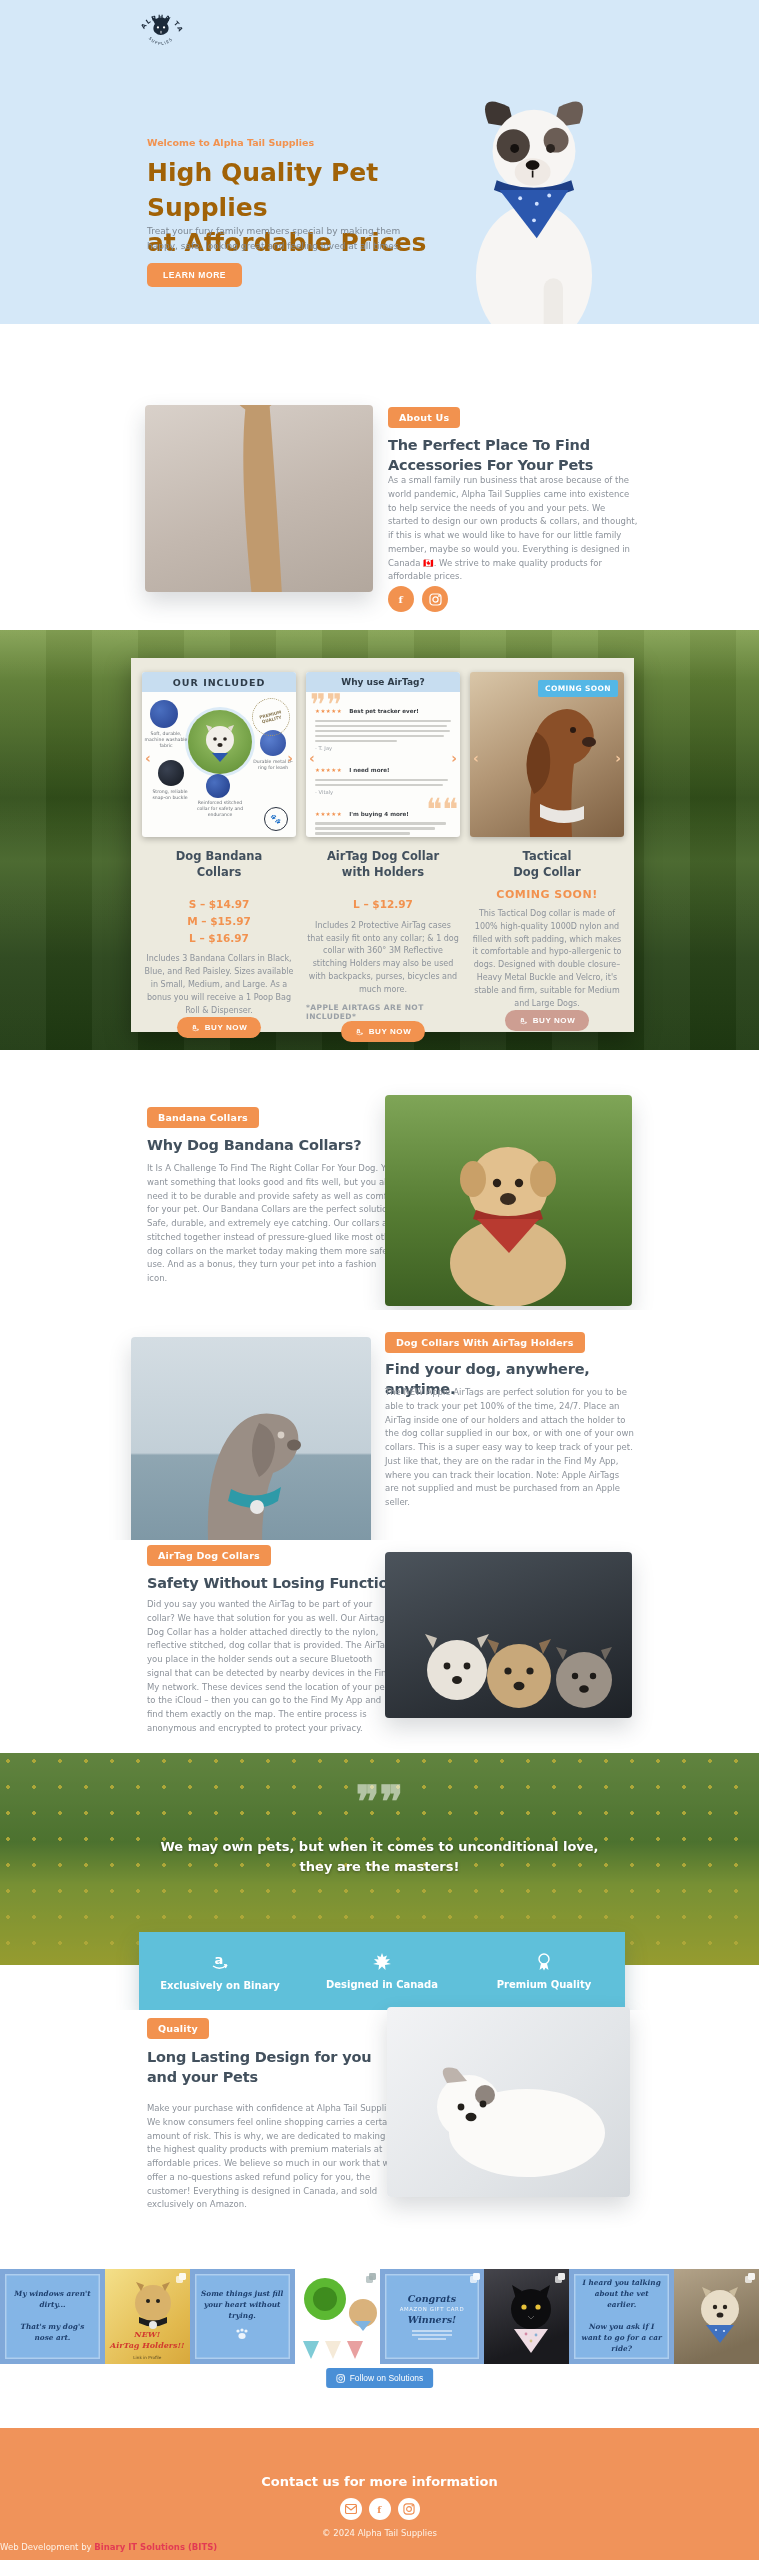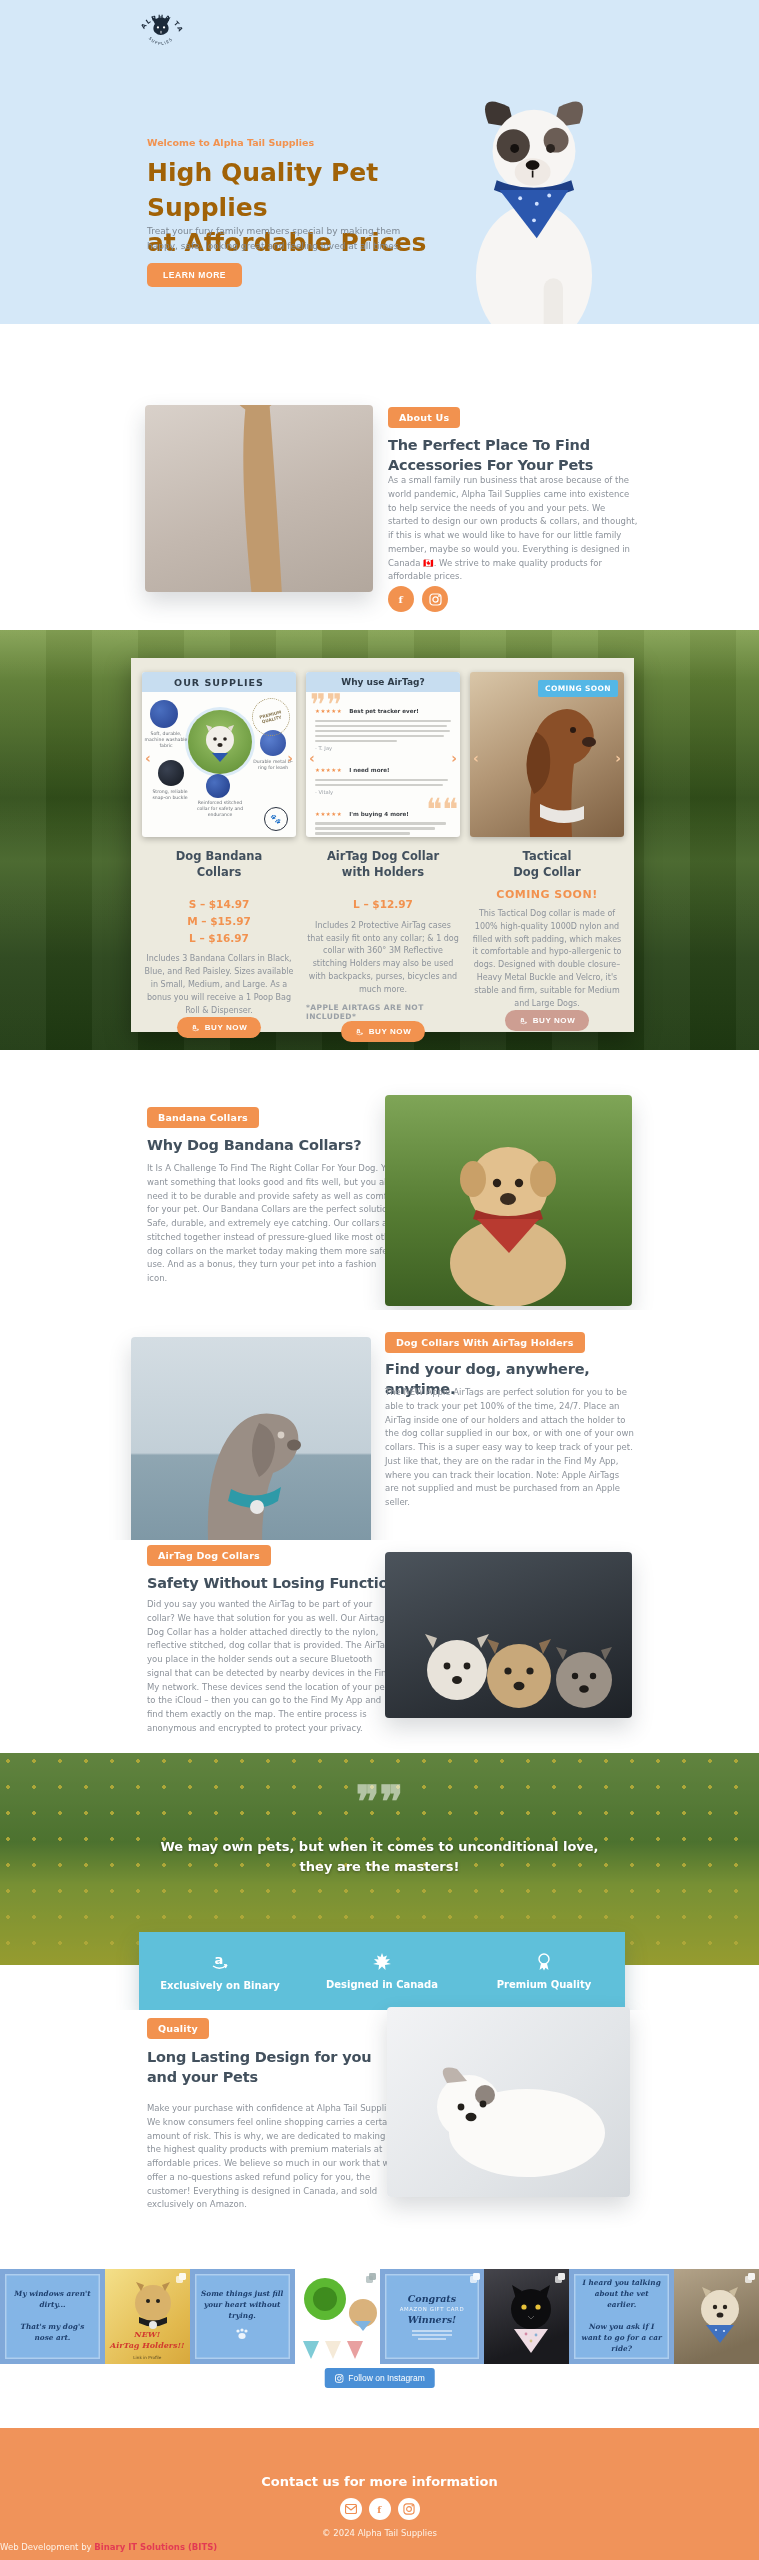"OUR SUPPLIES" div.pimg-head { text: SUPPLIES -> INCLUDED }
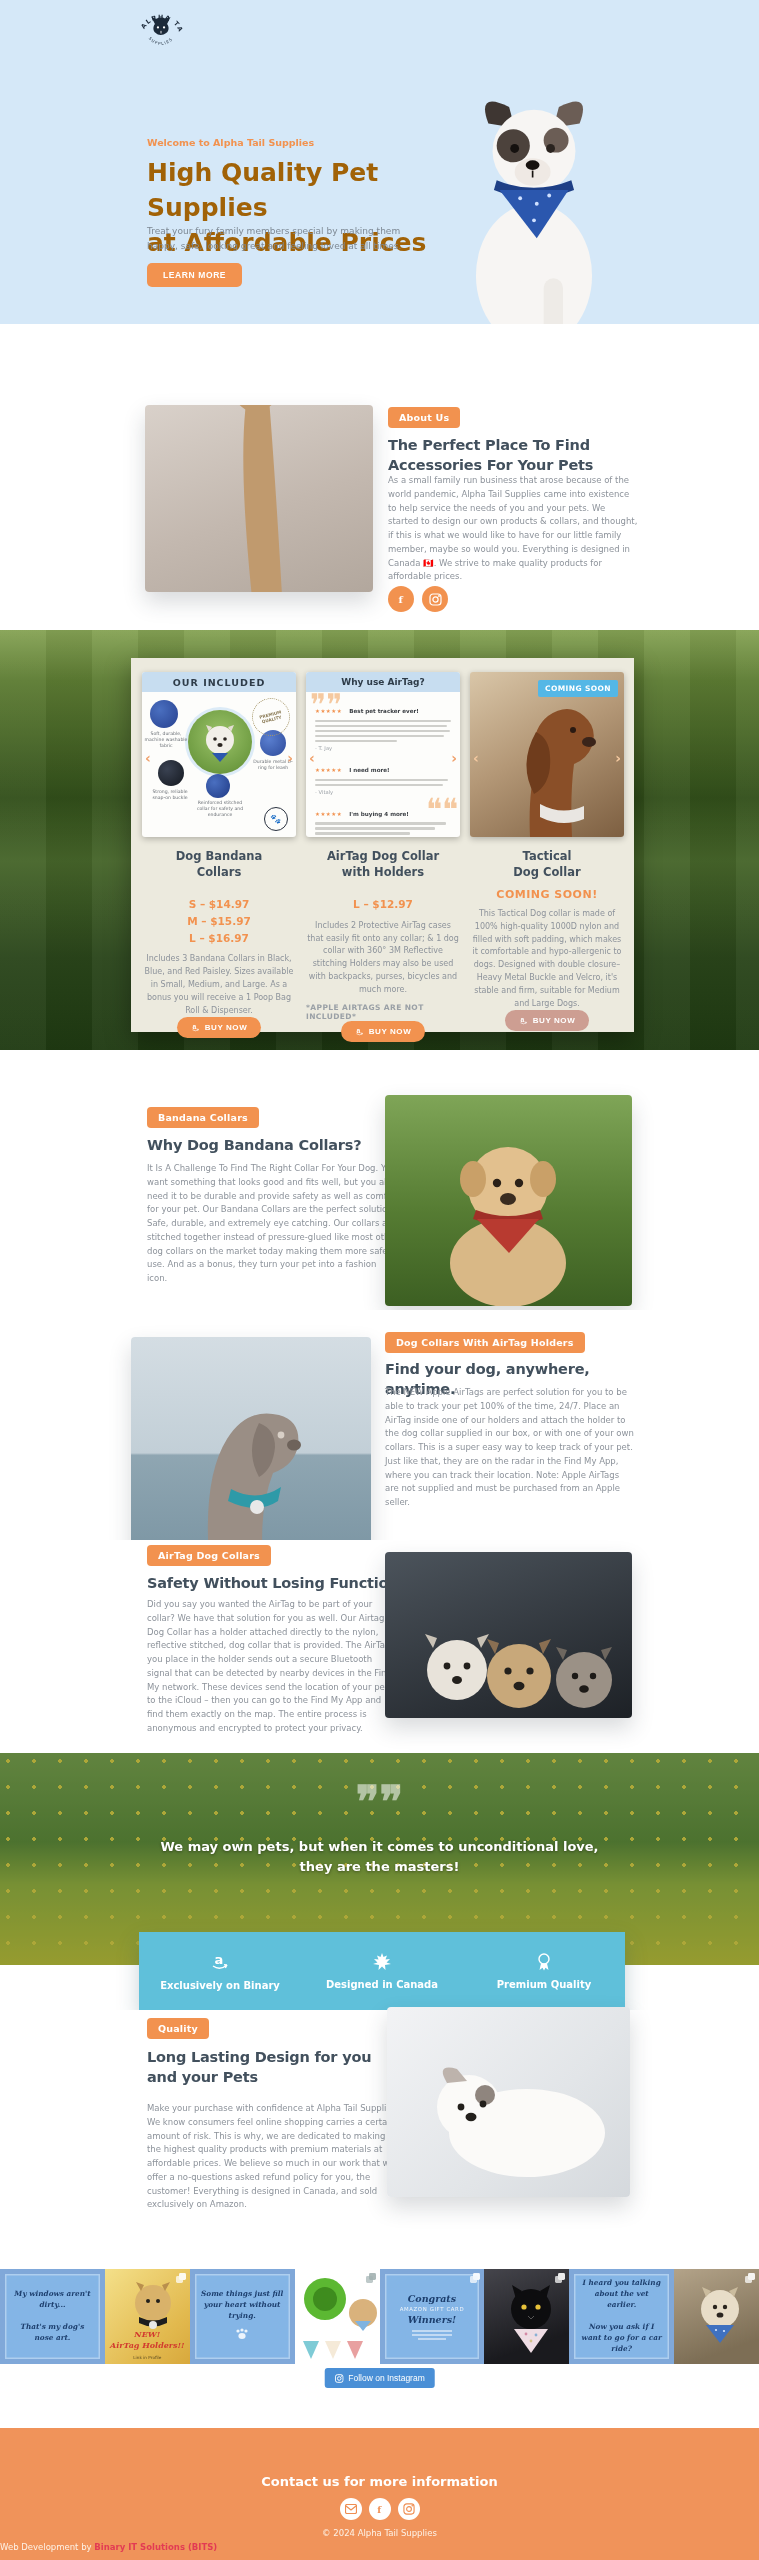"Follow on Instagram" span { text: Instagram -> Solutions }
